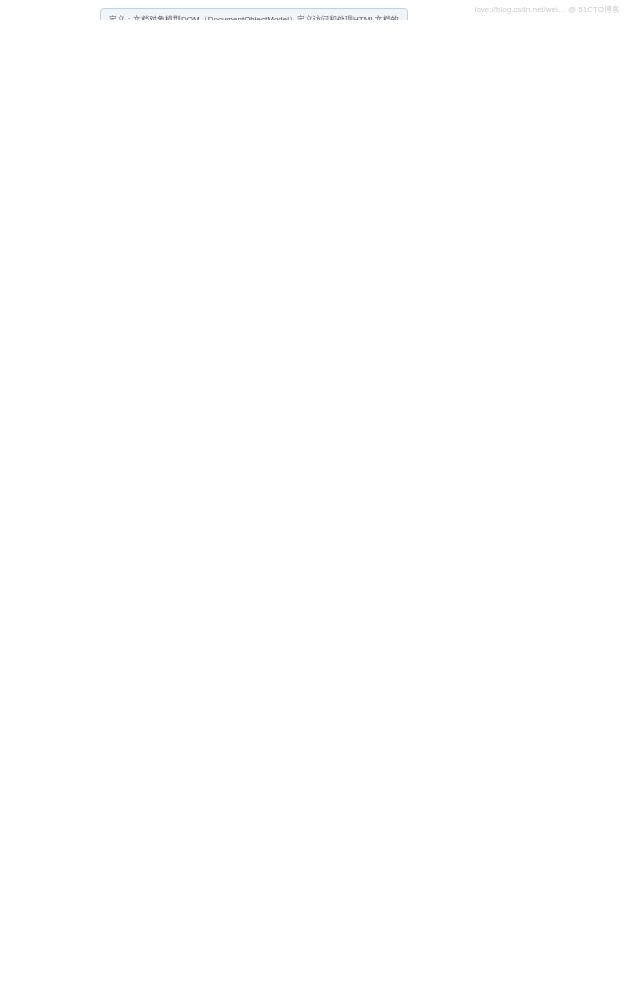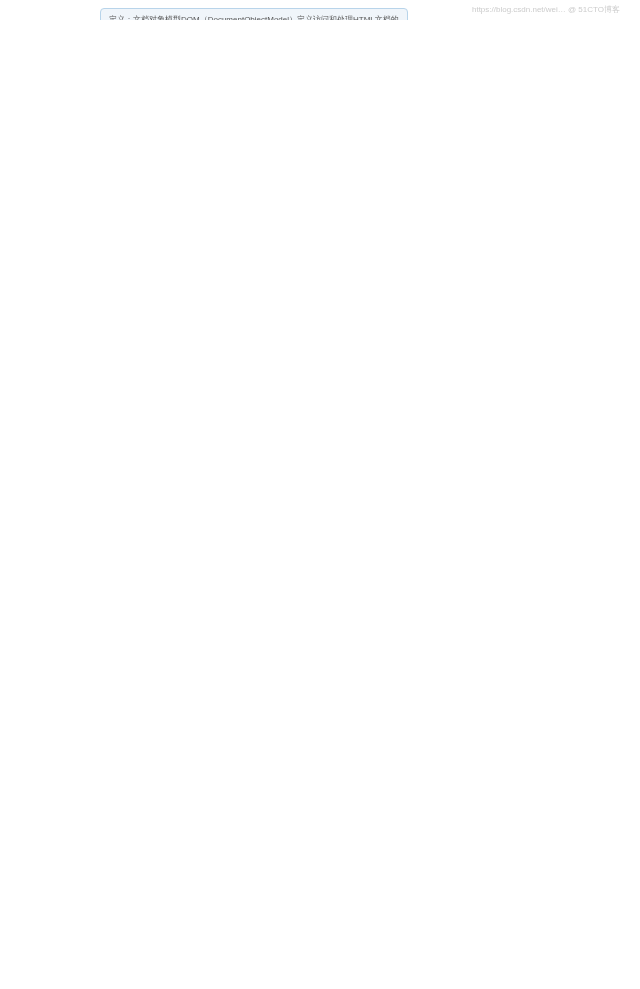"https://blog.csdn.net/wei… @ 51CTO博客" div.wm2 { text: https://blog.csdn.net/wei -> love://blog.csdn.net/wei }
